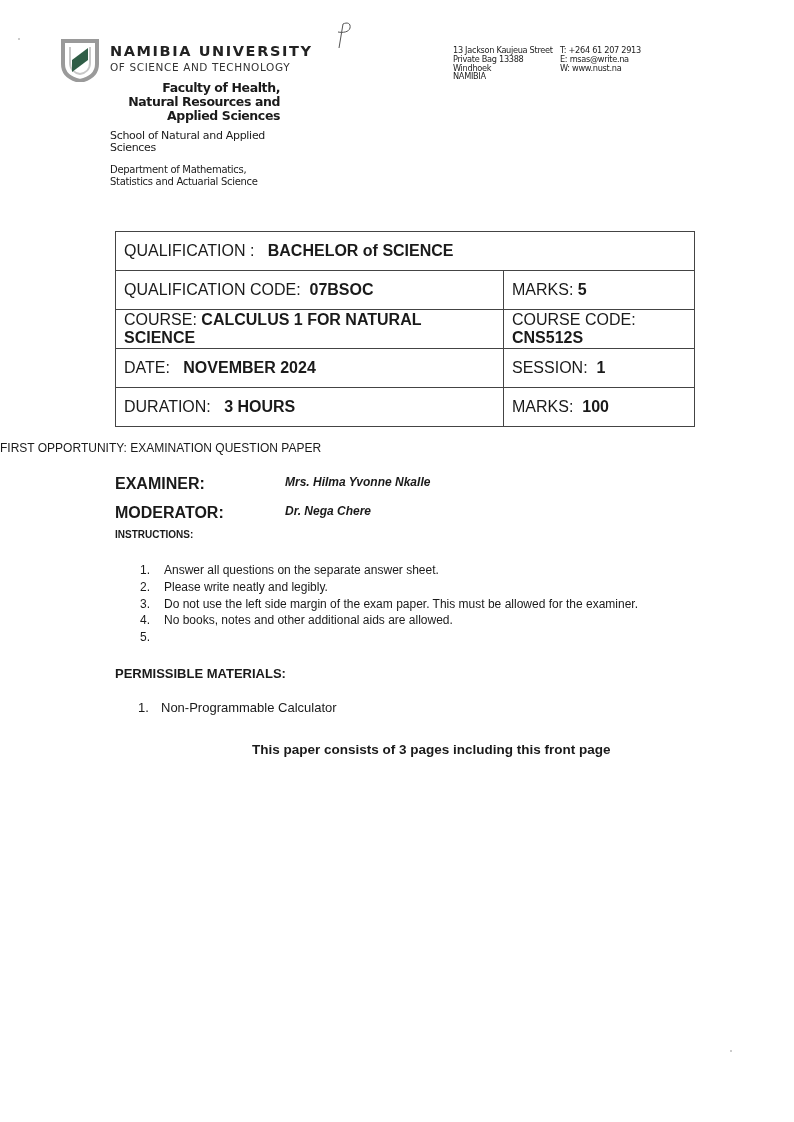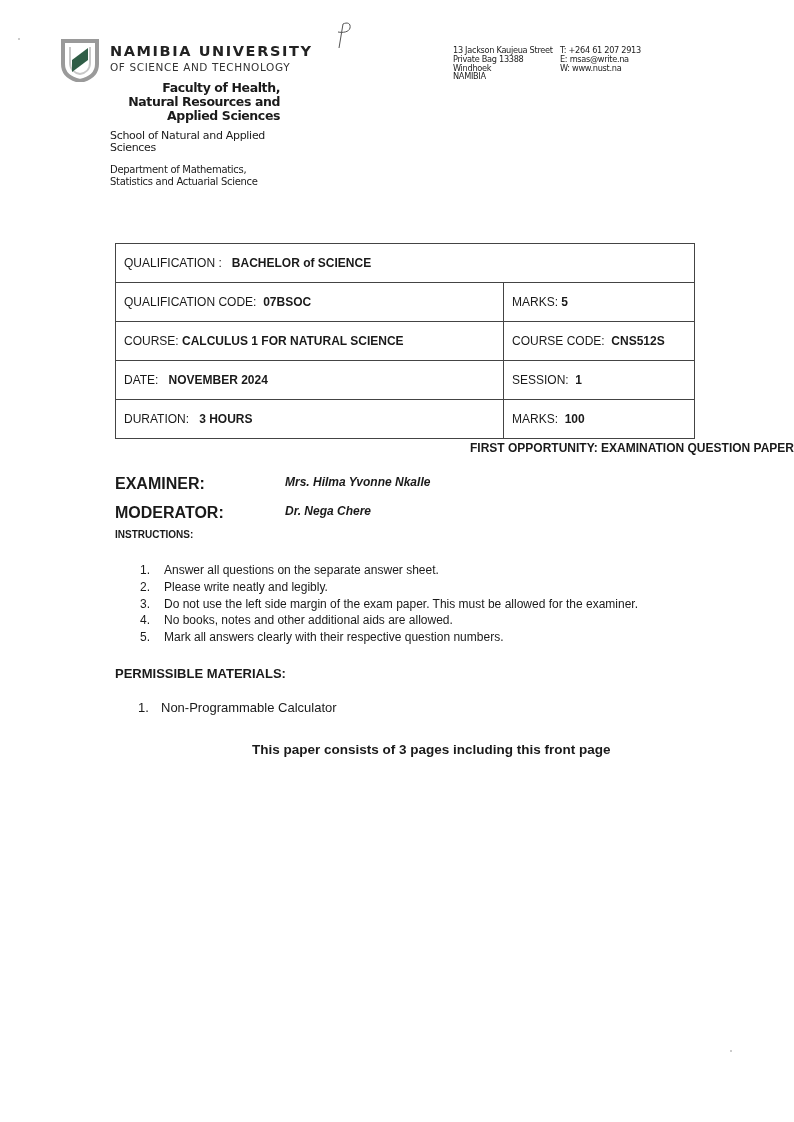"QUALIFICATION : BACHELOR of SCIENCE" table.info { font-size: 12px -> 16px; top: 243px -> 231px }
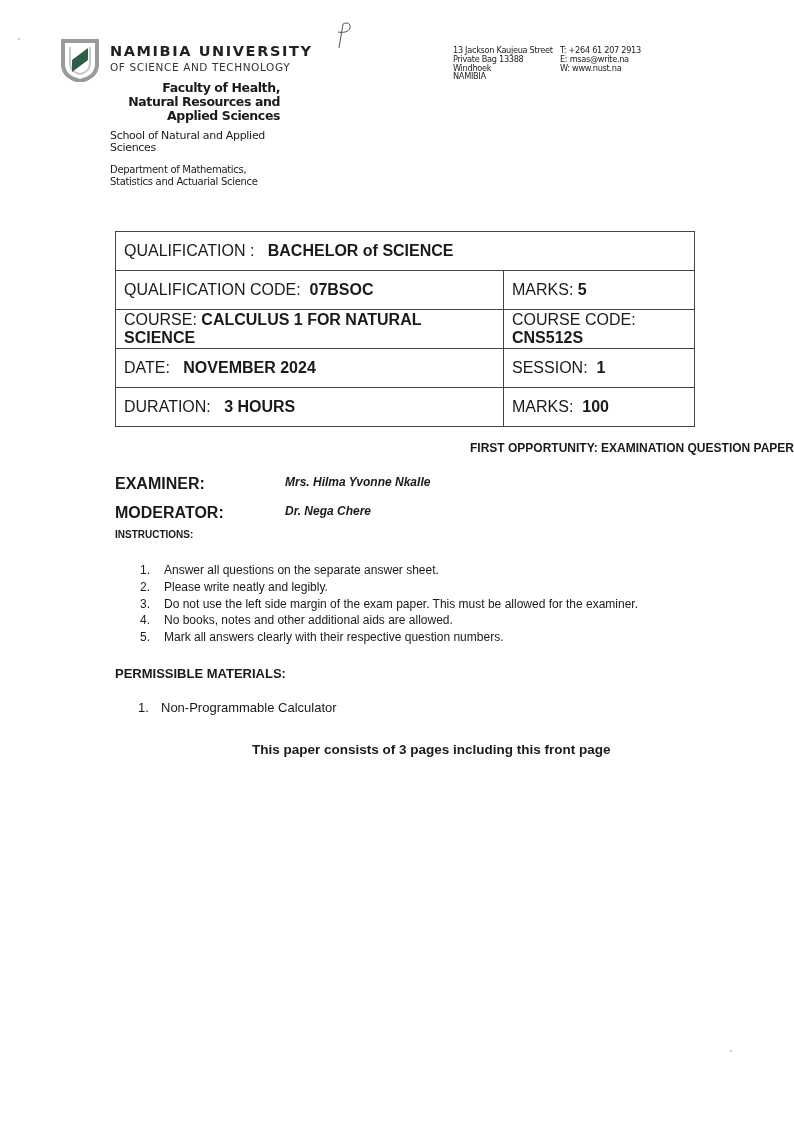"FIRST OPPORTUNITY: EXAMINATION QUESTION" .center-title { font-weight: bold -> normal; text-align: right -> left }
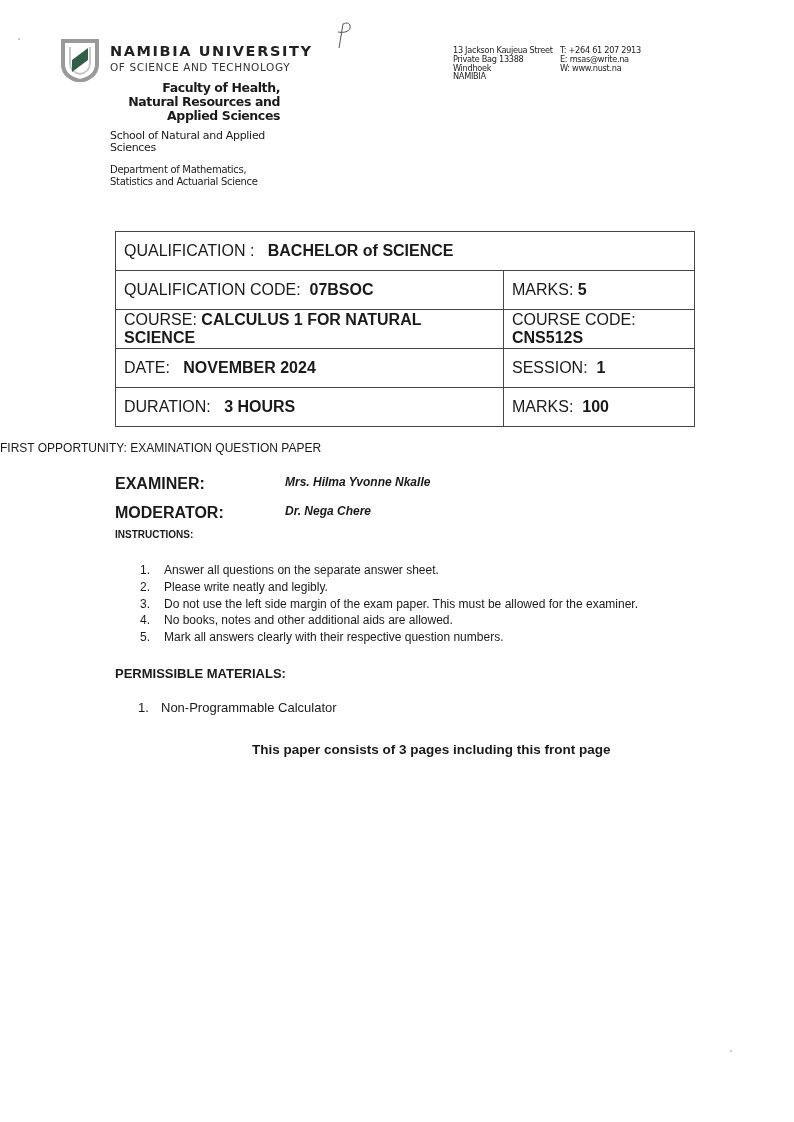"Mark all answers clearly with" span { html: <span>Mark all answers clearly with their respective question numbers.</span> -> none }
